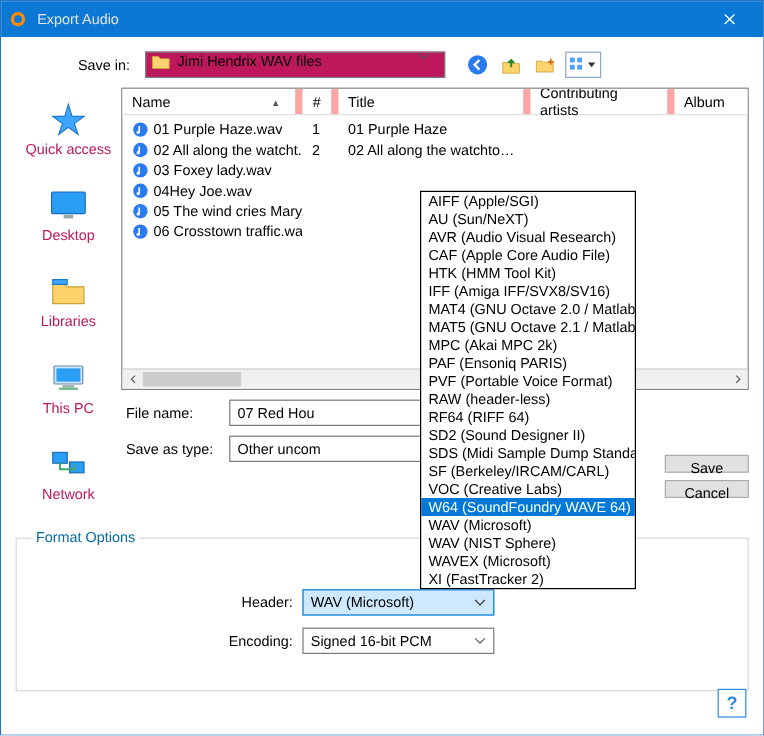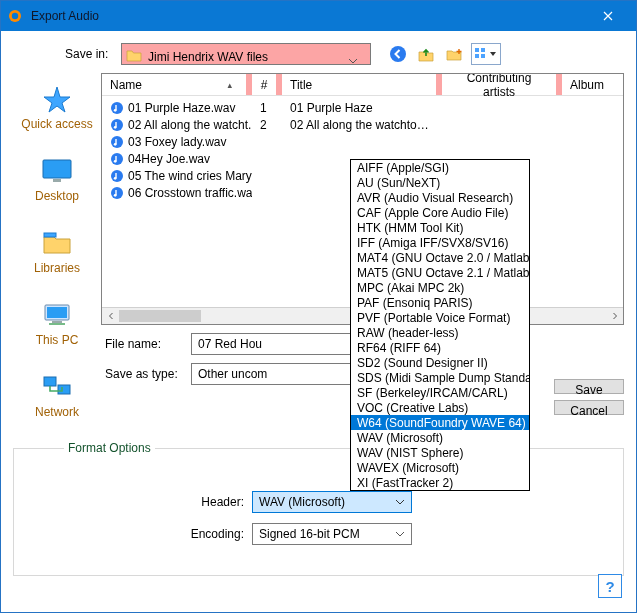"Export Audio" .titlebar { color: #0f172a -> #e5e5e5 }
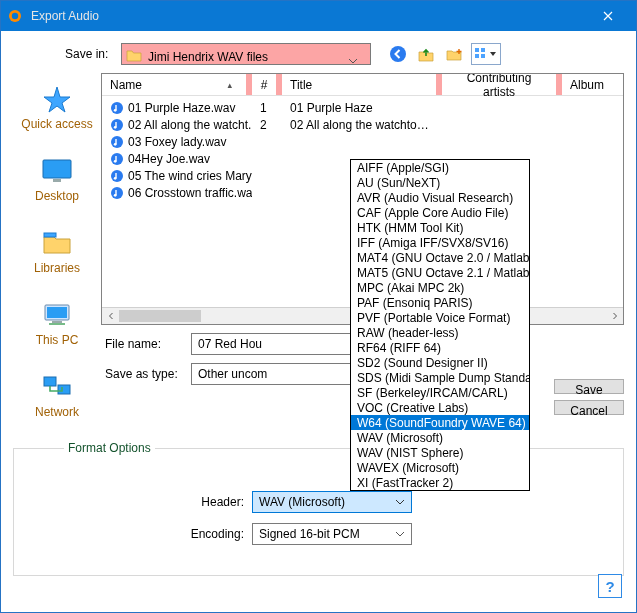"Jimi Hendrix WAV files" .savein-combo { align-items: flex-end -> flex-start; background: #fca5a5 -> #be185d }
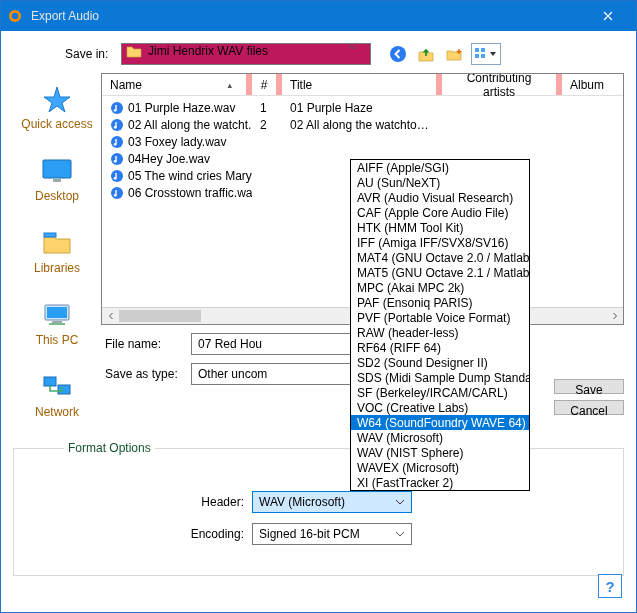"Contributing artists" .cols .col.artist { text-align: center -> none }
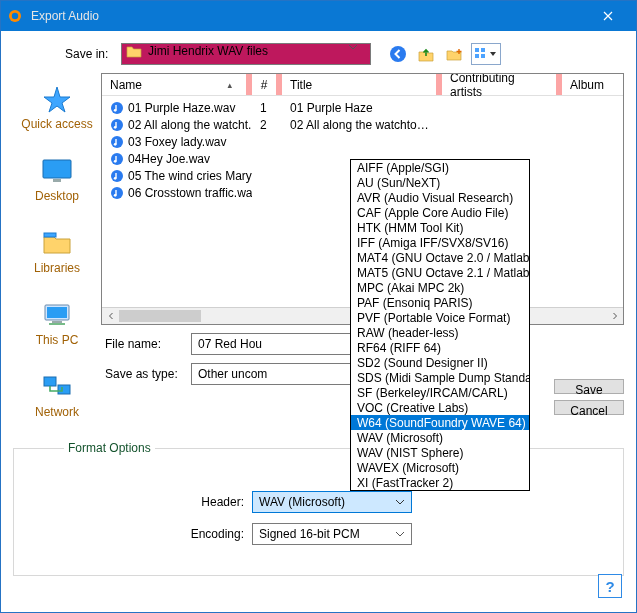"Quick access" .sidebar .item span { color: #a16207 -> #be185d }
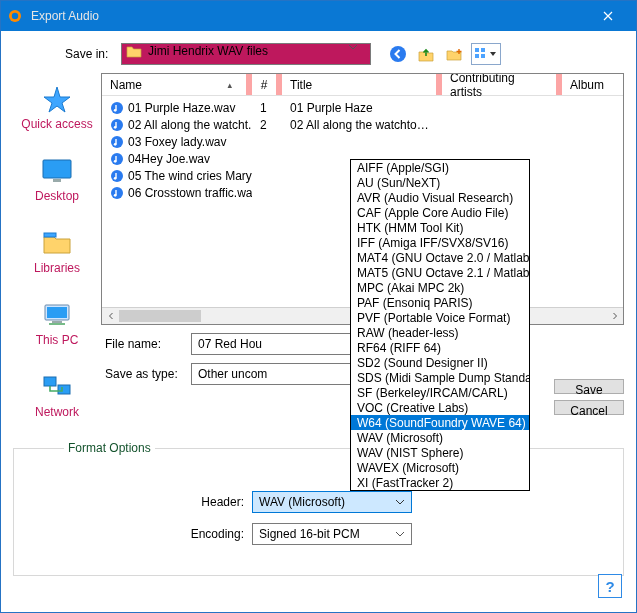"Format Options" fieldset.format legend { color: #14532d -> #0369a1; margin-left: 38px -> none }
